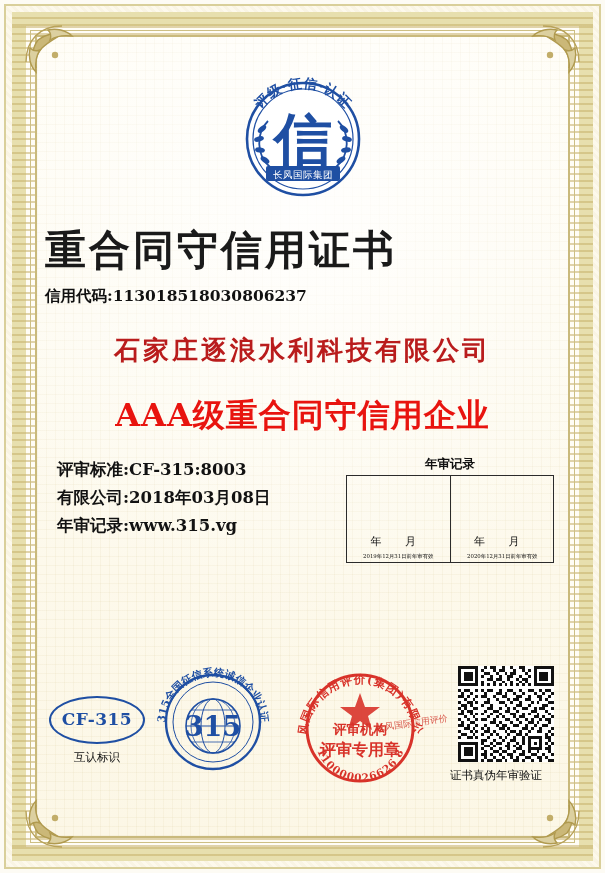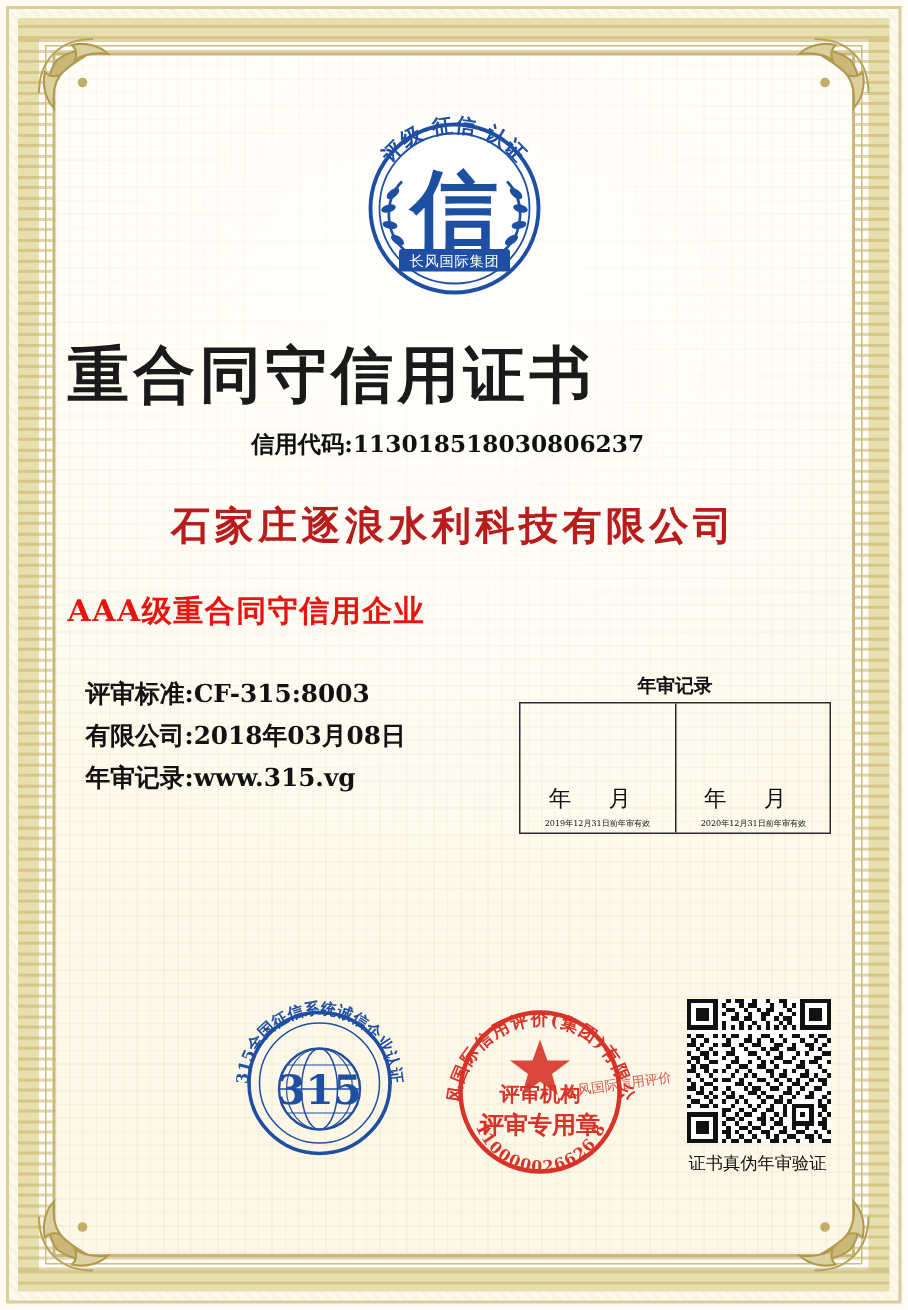"信用代码:113018518030806237" .code-row { text-align: center -> left }
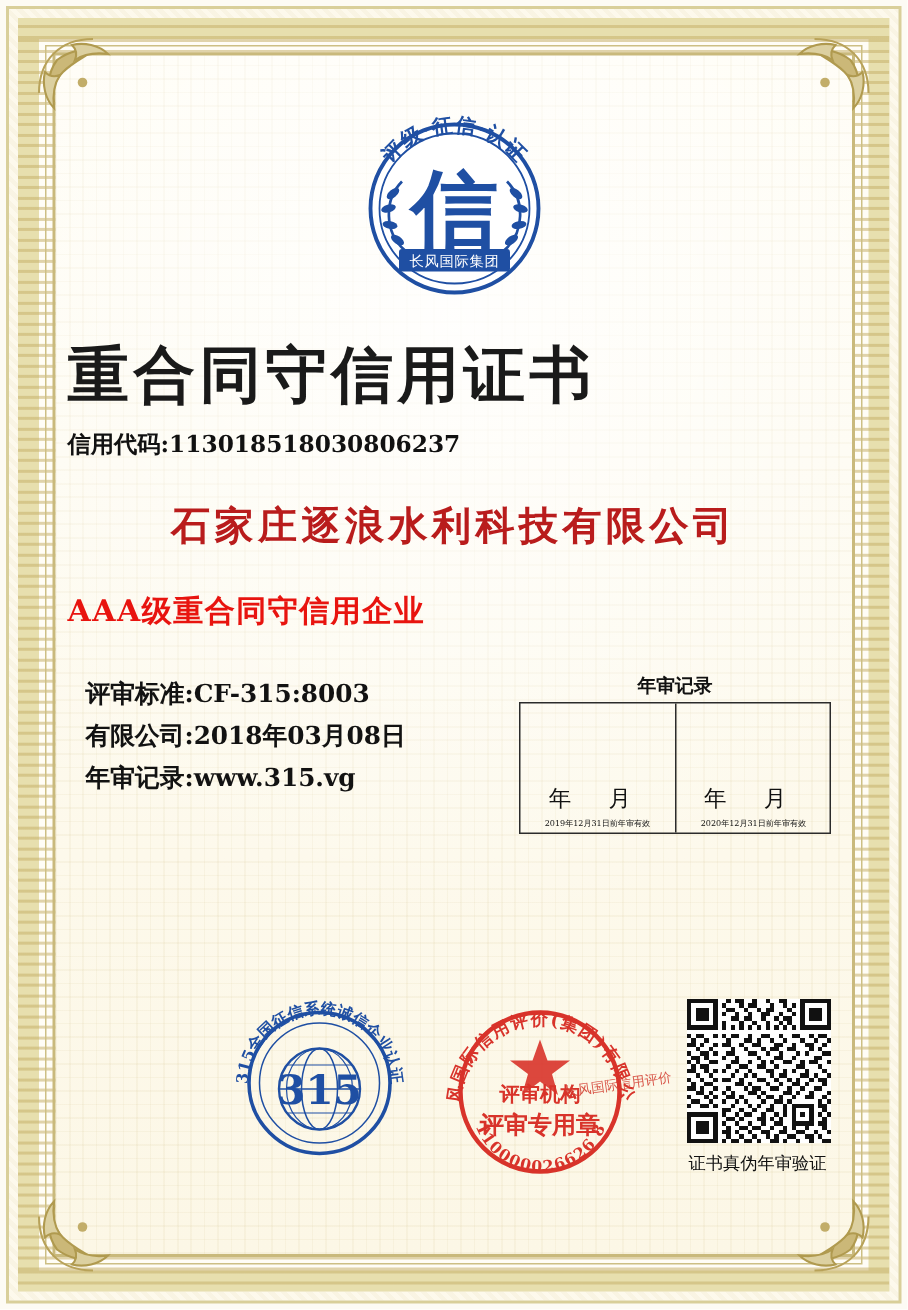"AAA级重合同守信用企业" .grade { font-size: 20px -> 32px; text-align: none -> center }
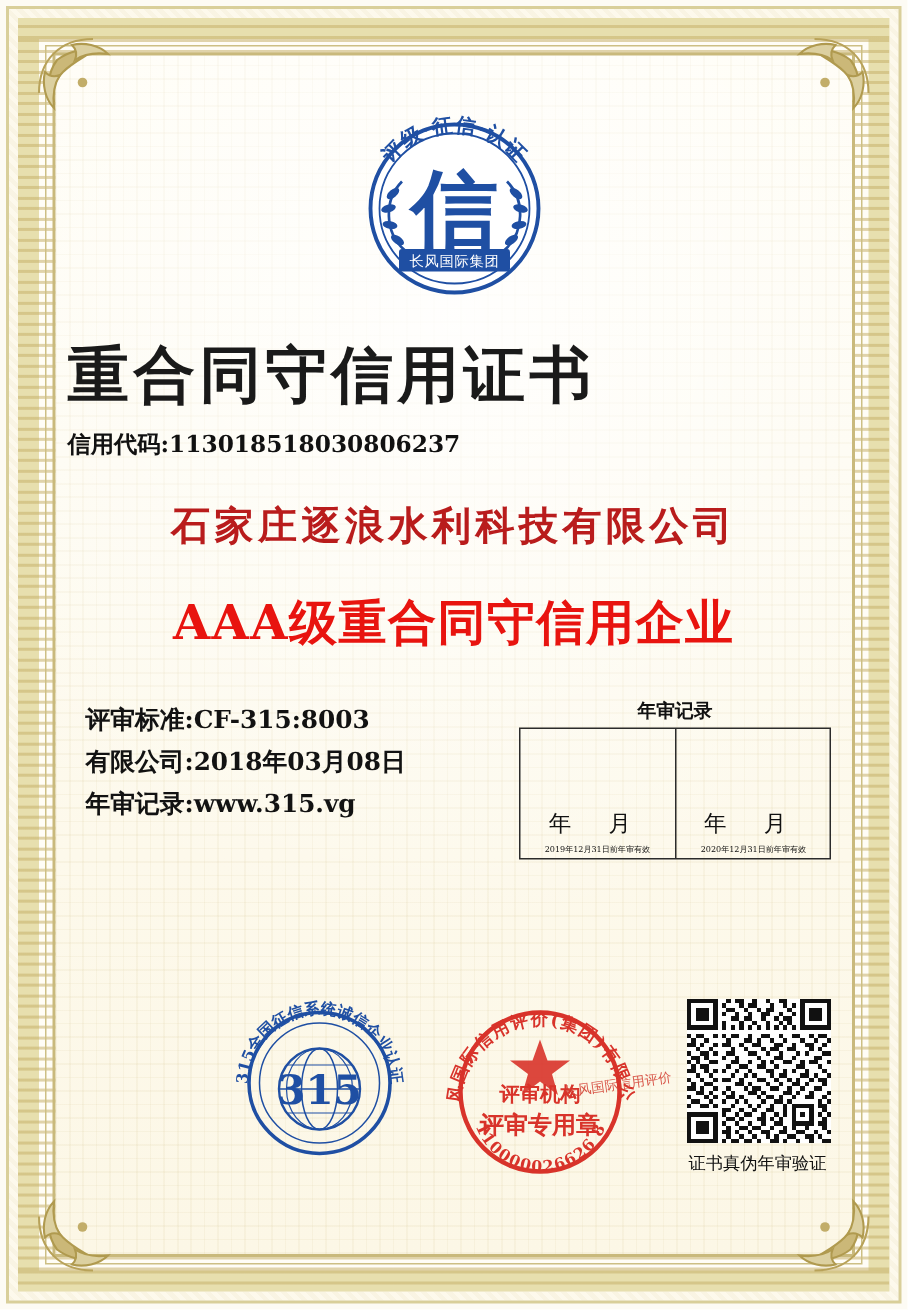"评审标准:CF-315:8003" .mid { margin-top: 28px -> 18px }
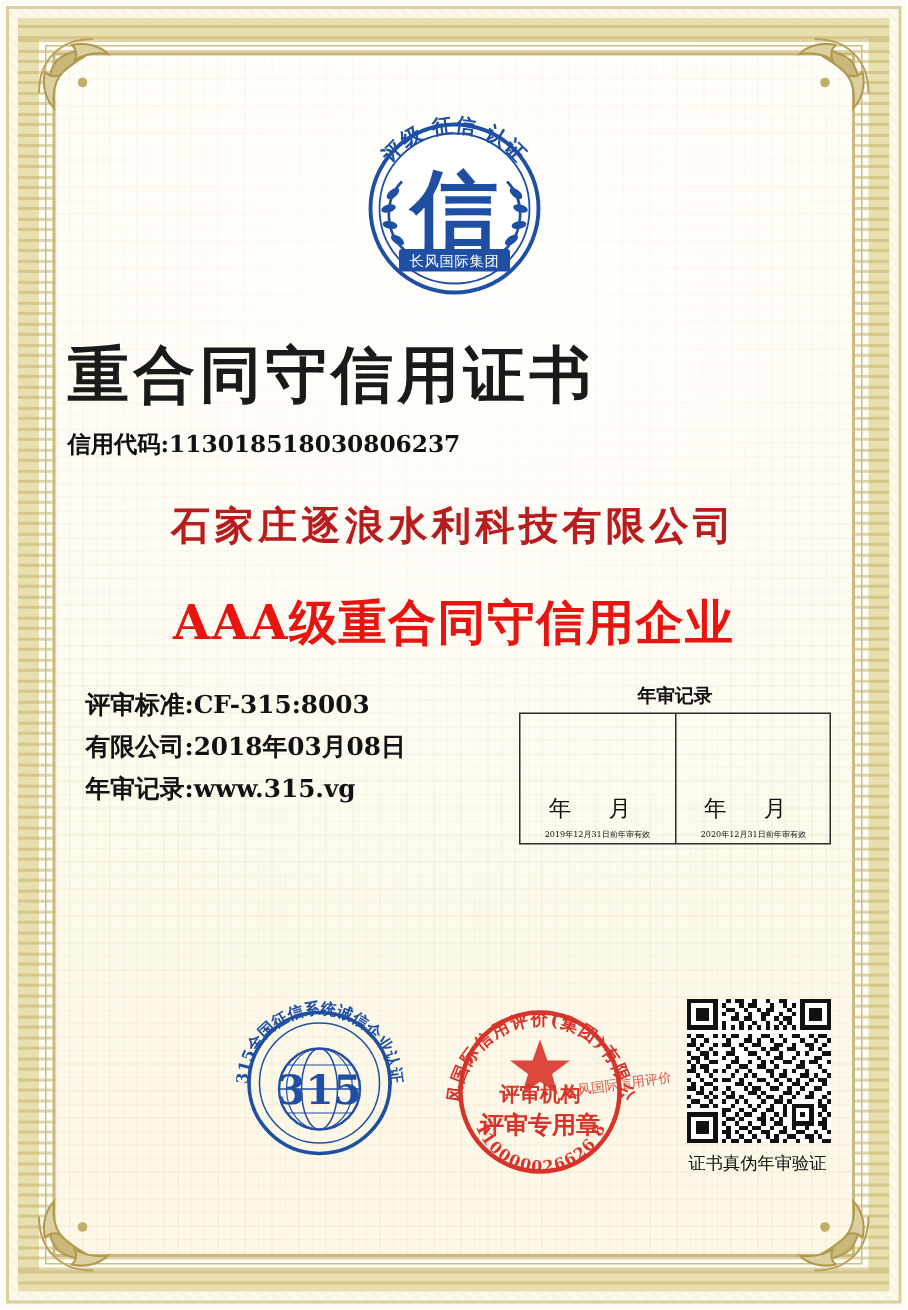"年 月" .review-cell .ym { font-size: 15px -> 11px }
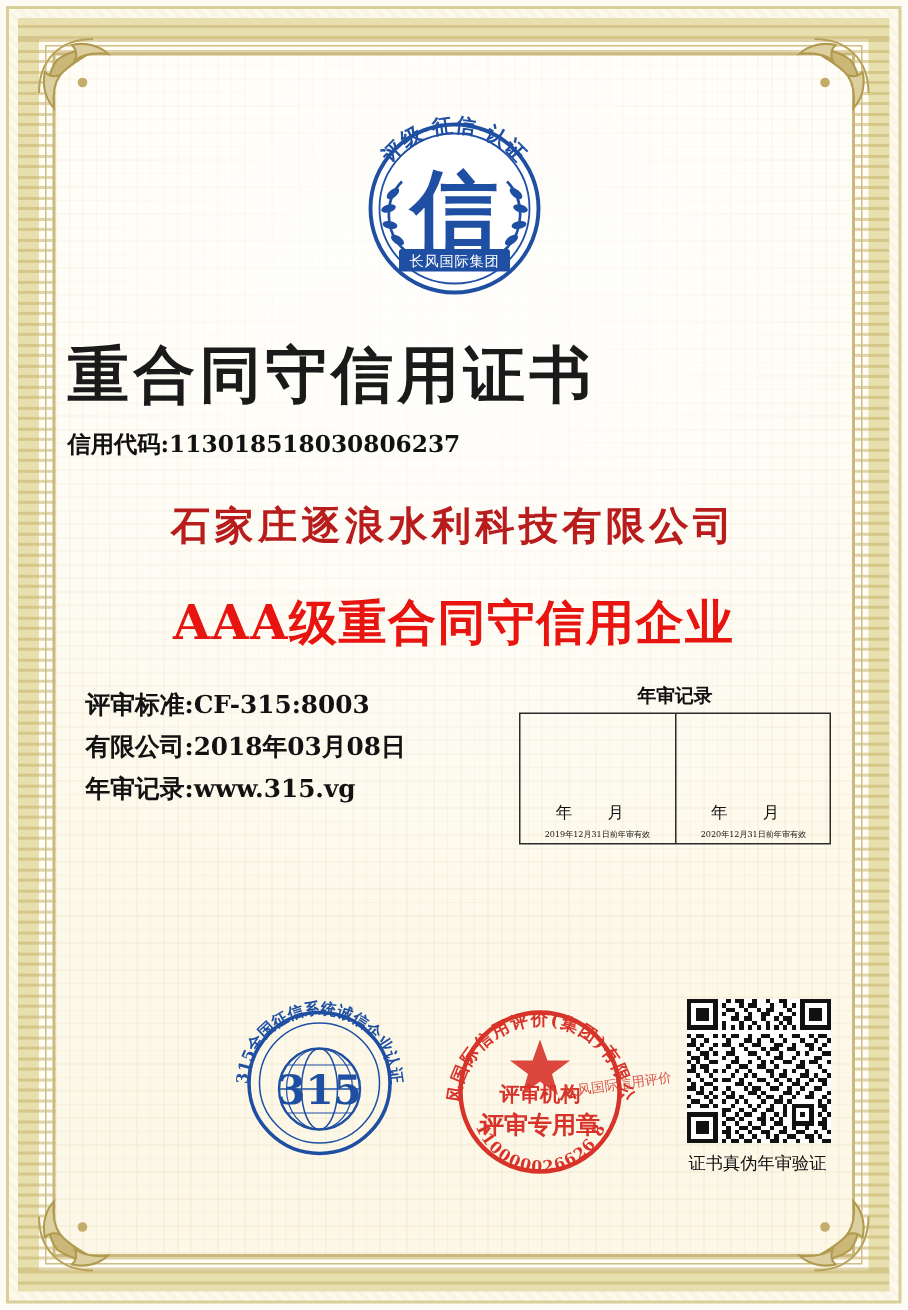"CF-315" div.mutual { html: none -> <div> <div> <span>CF-315</span> </div> <div>互认标识</div> </div> }
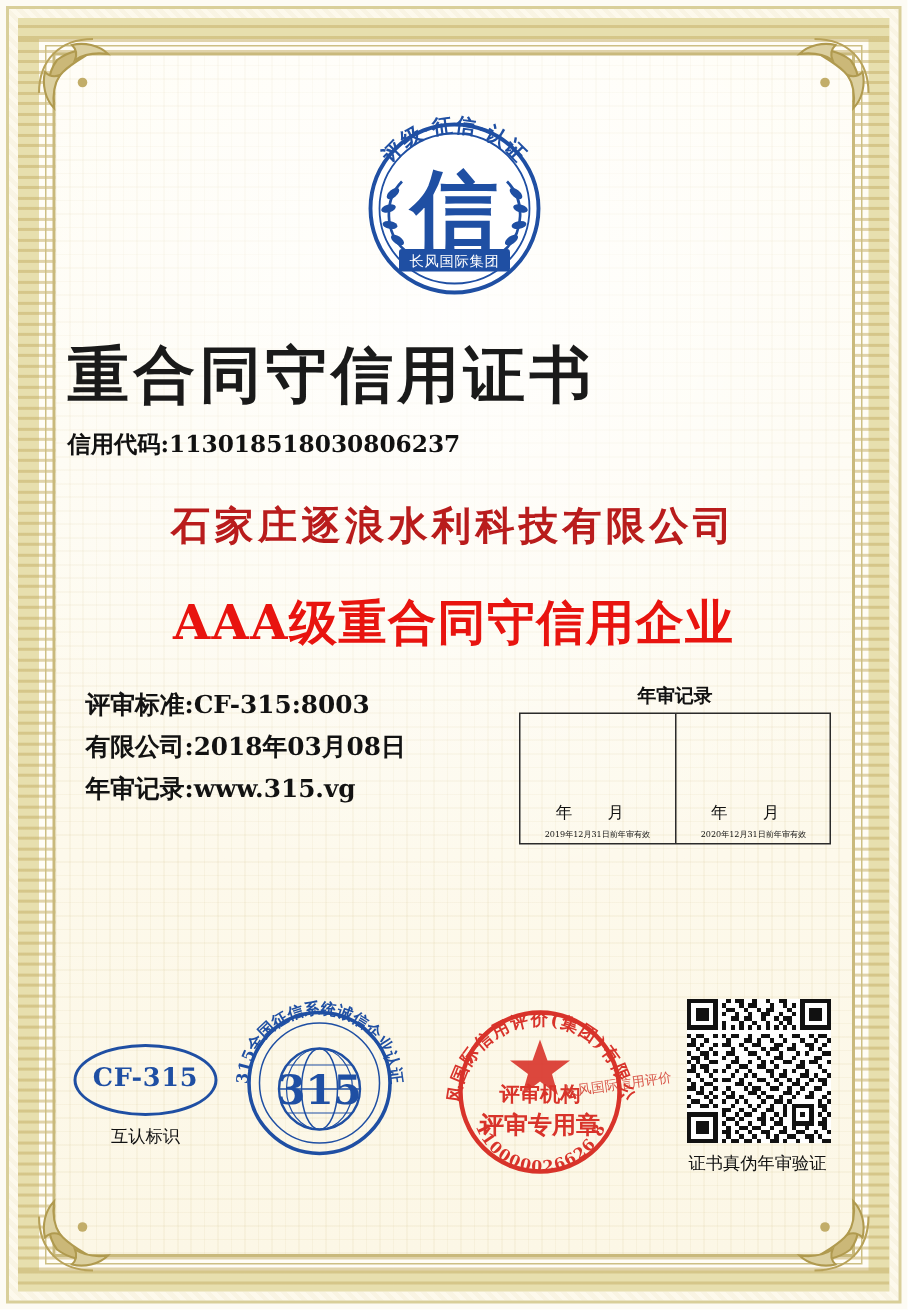"证书真伪年审验证" .qr-cap { text-align: center -> left }
